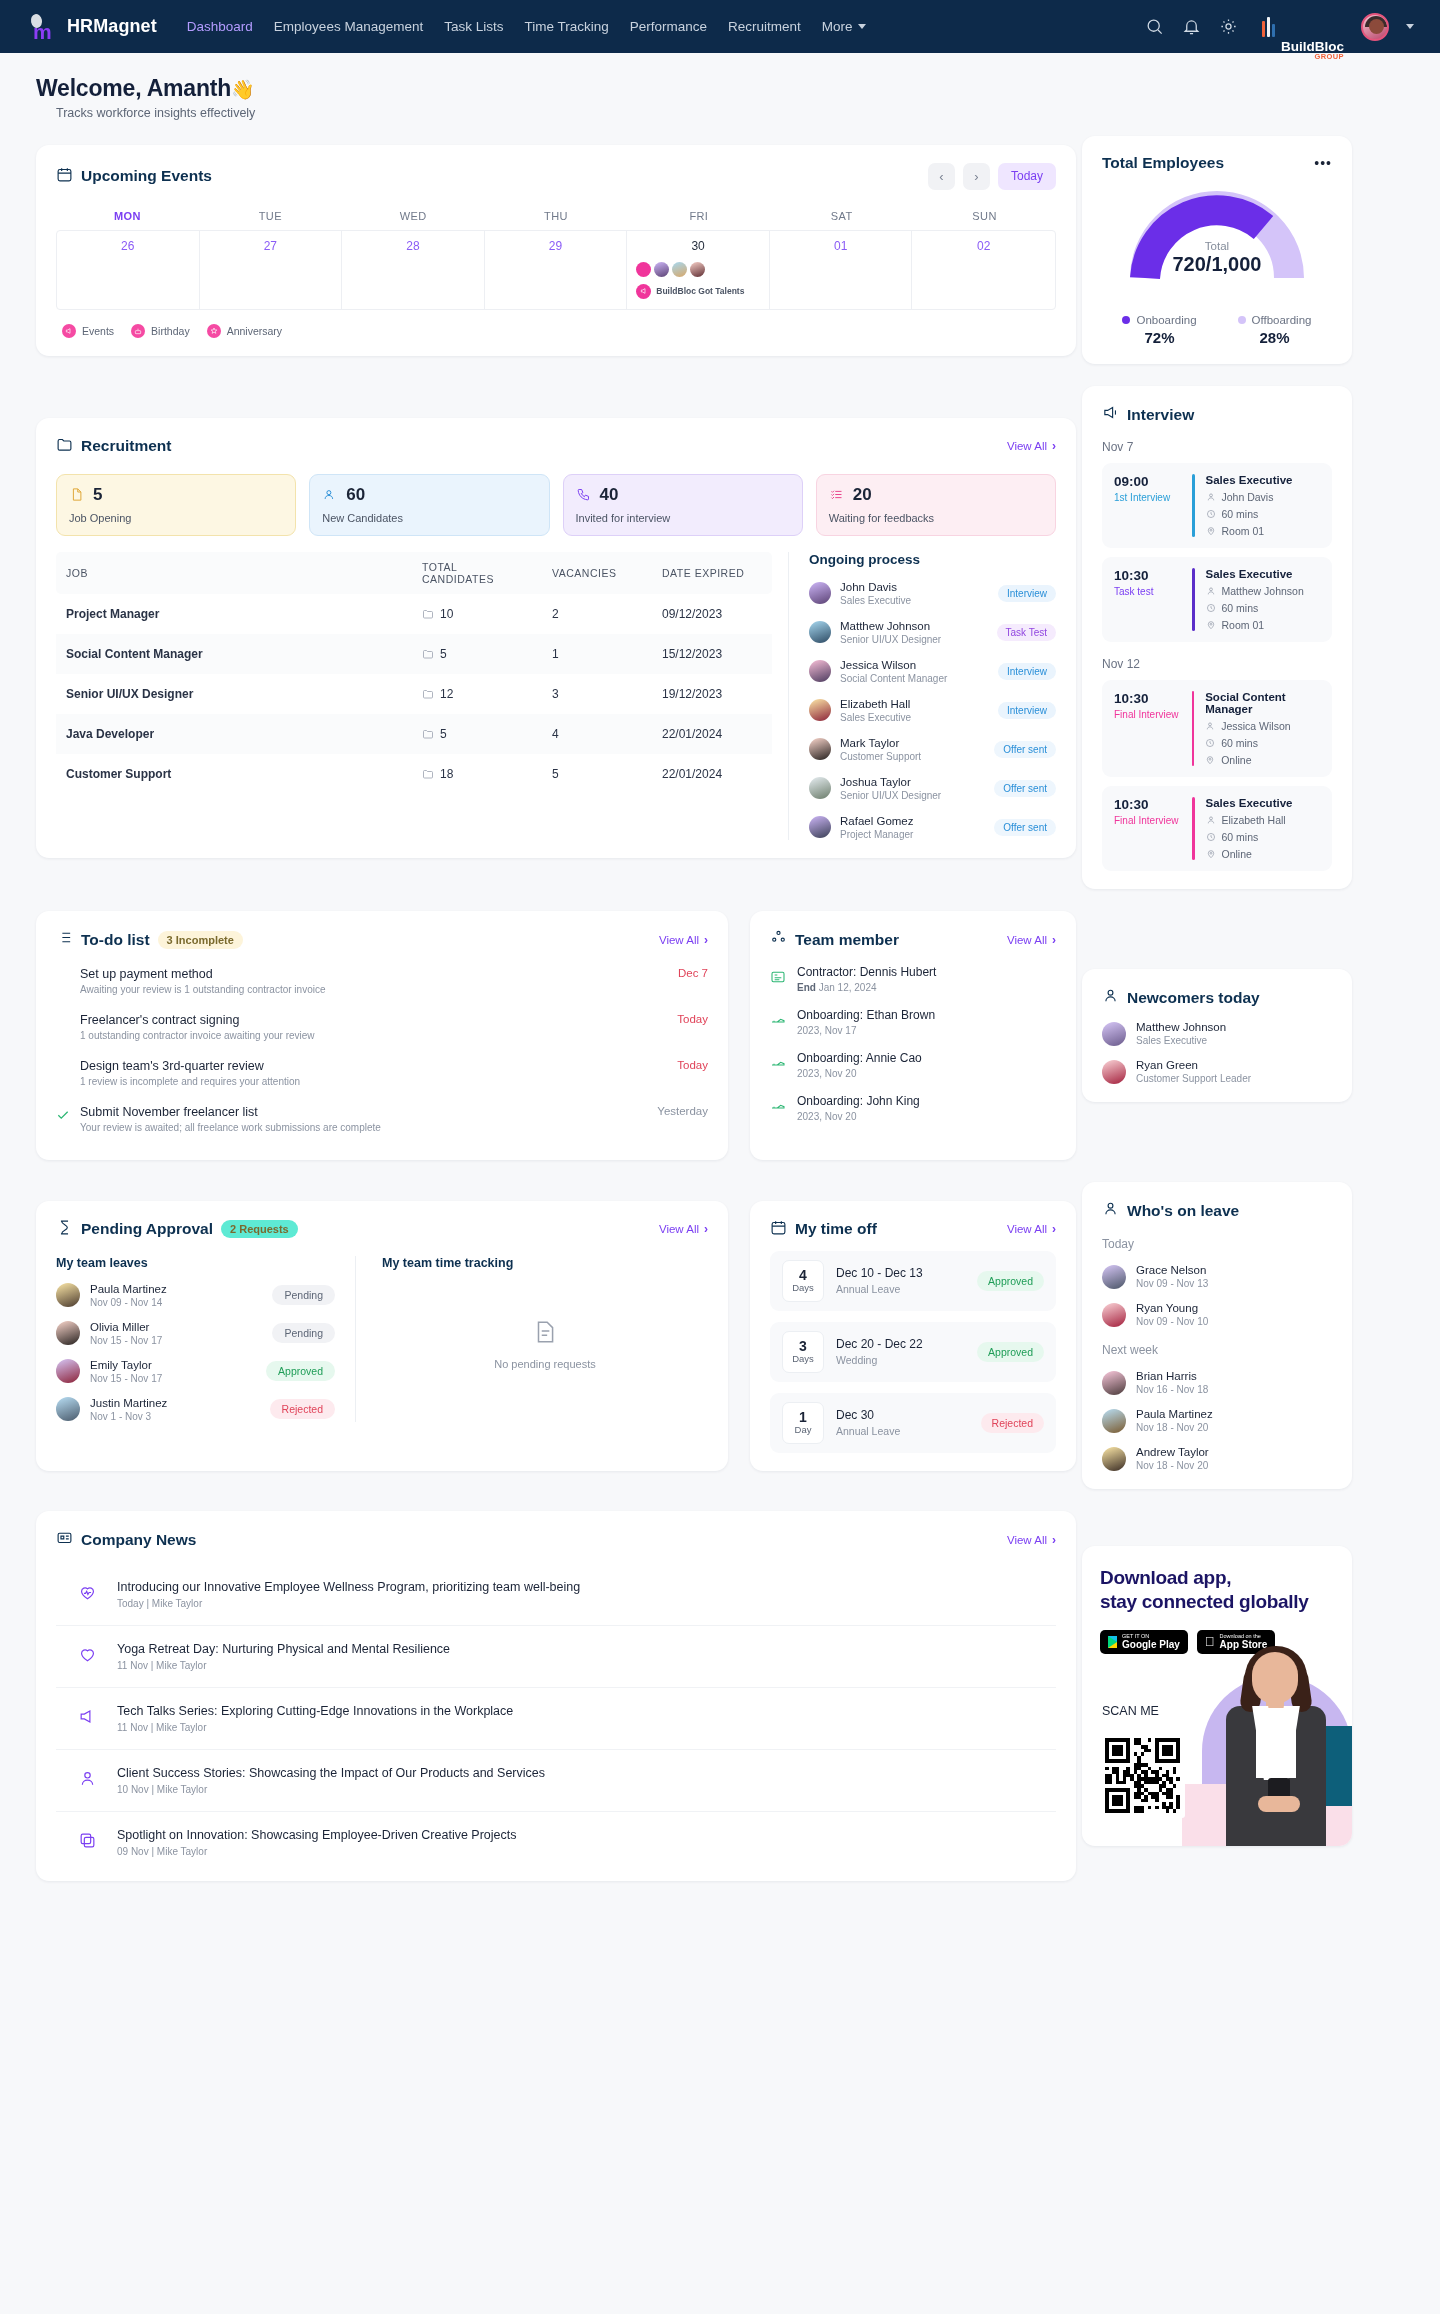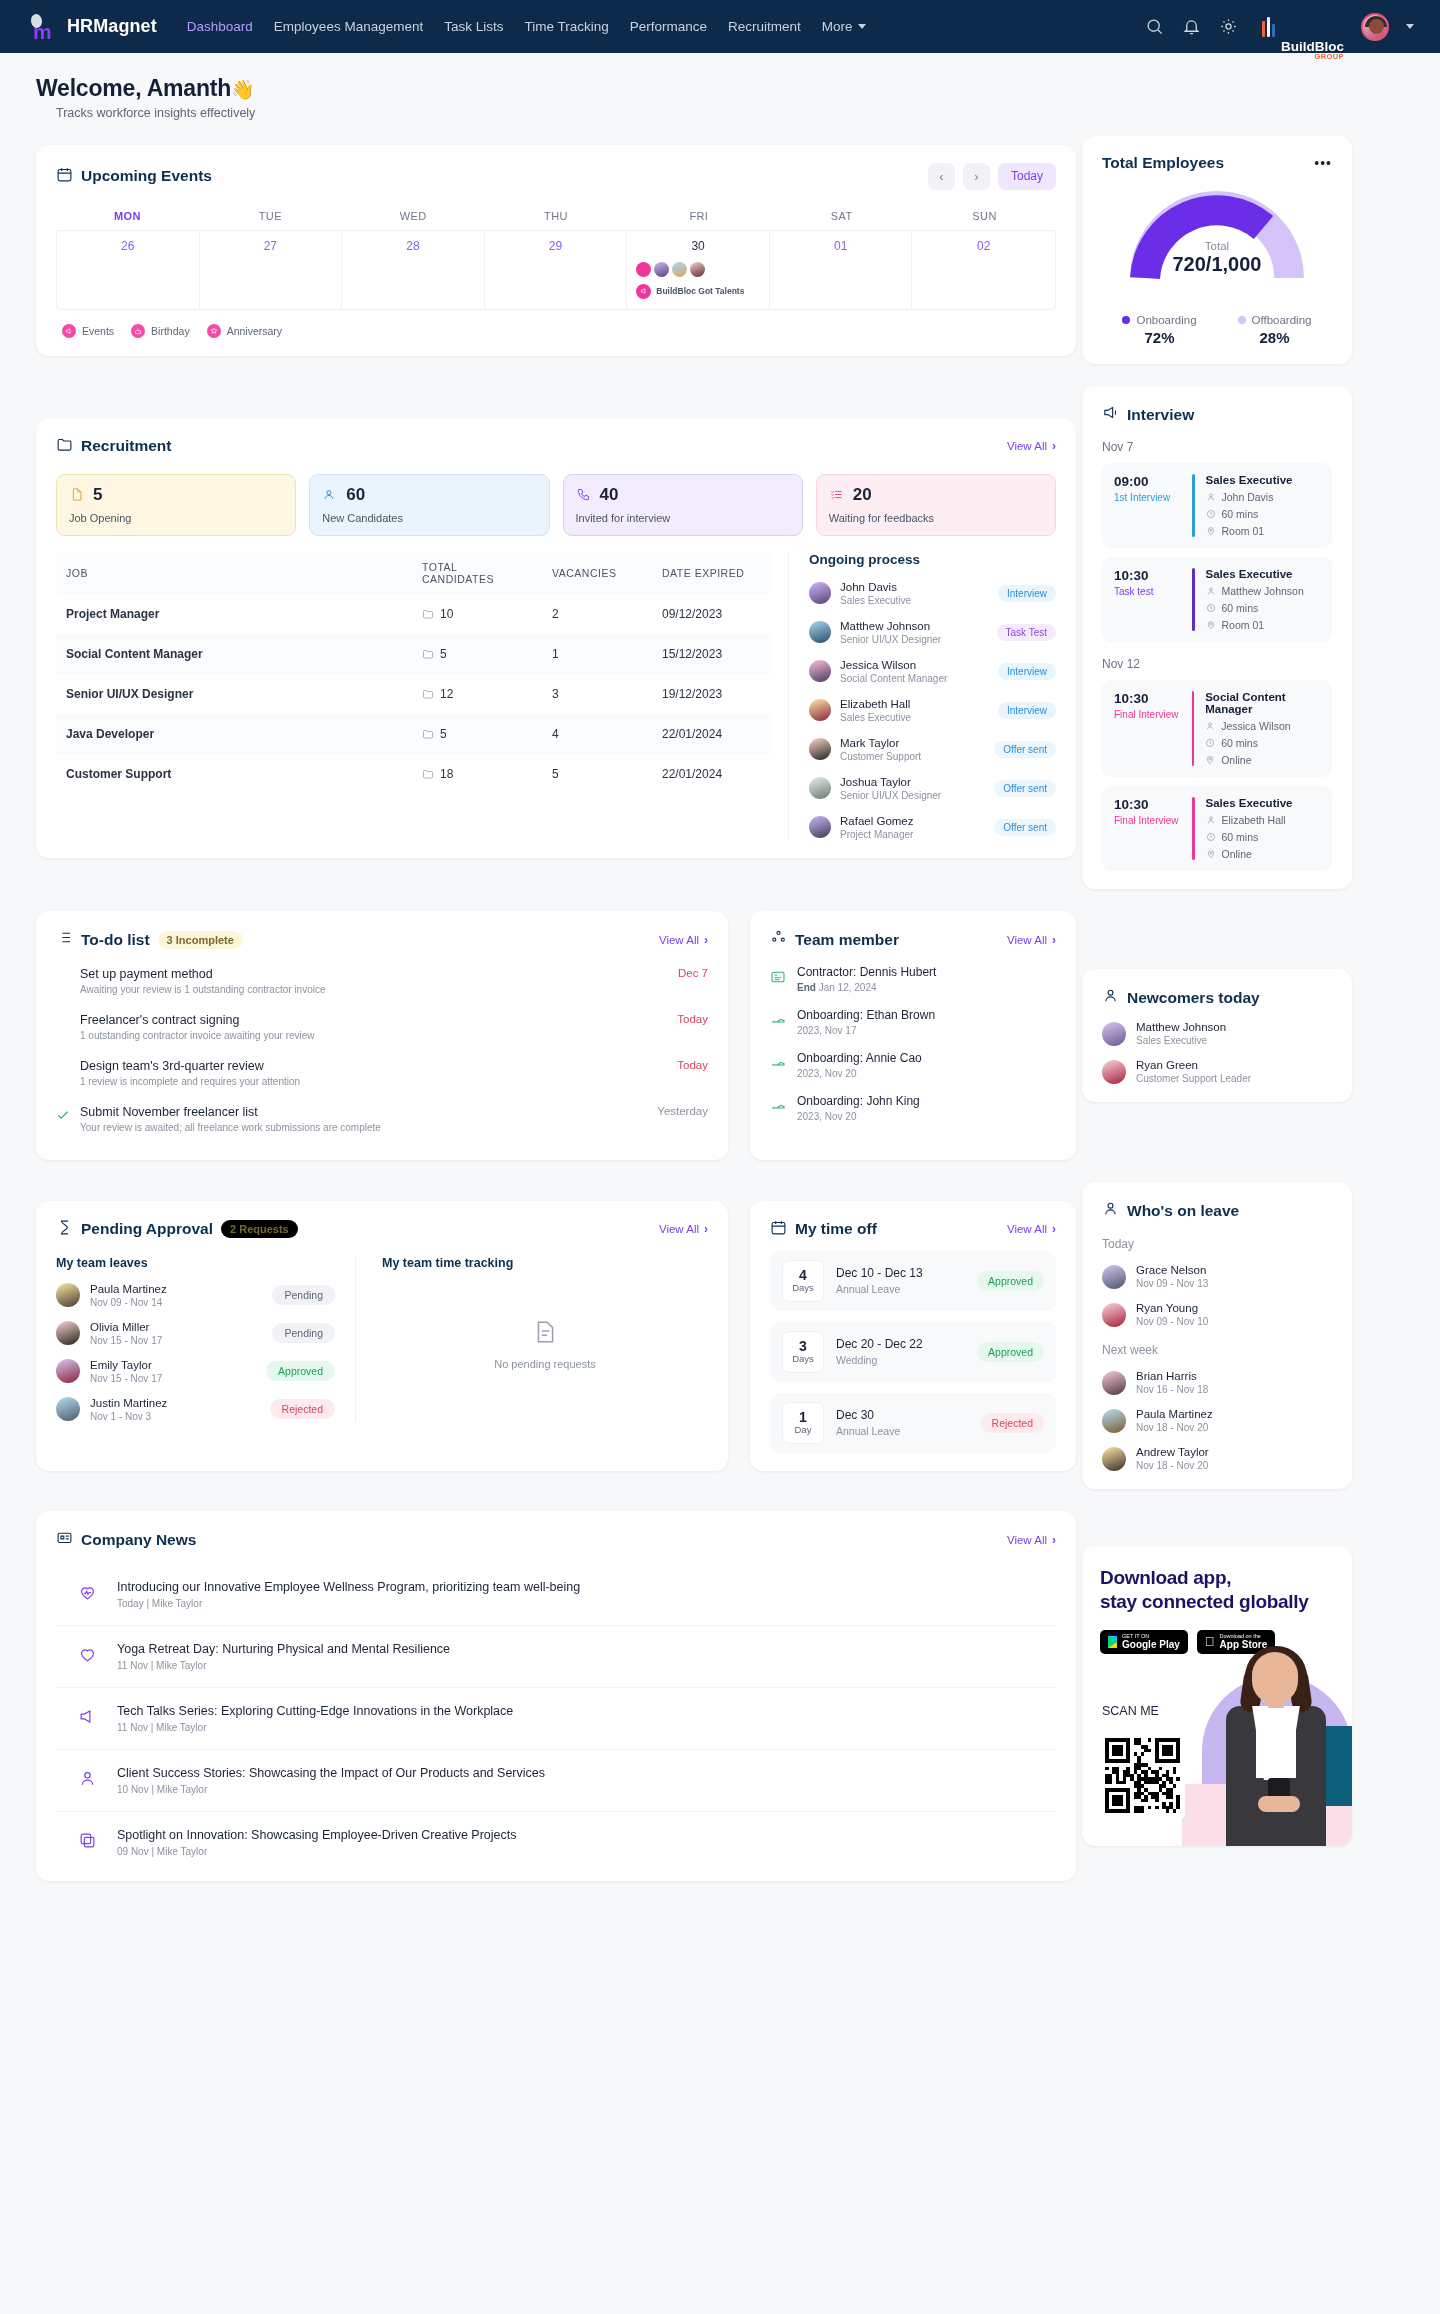"2 Requests" span.badge-pill { background: #000000 -> #5eead4 }
